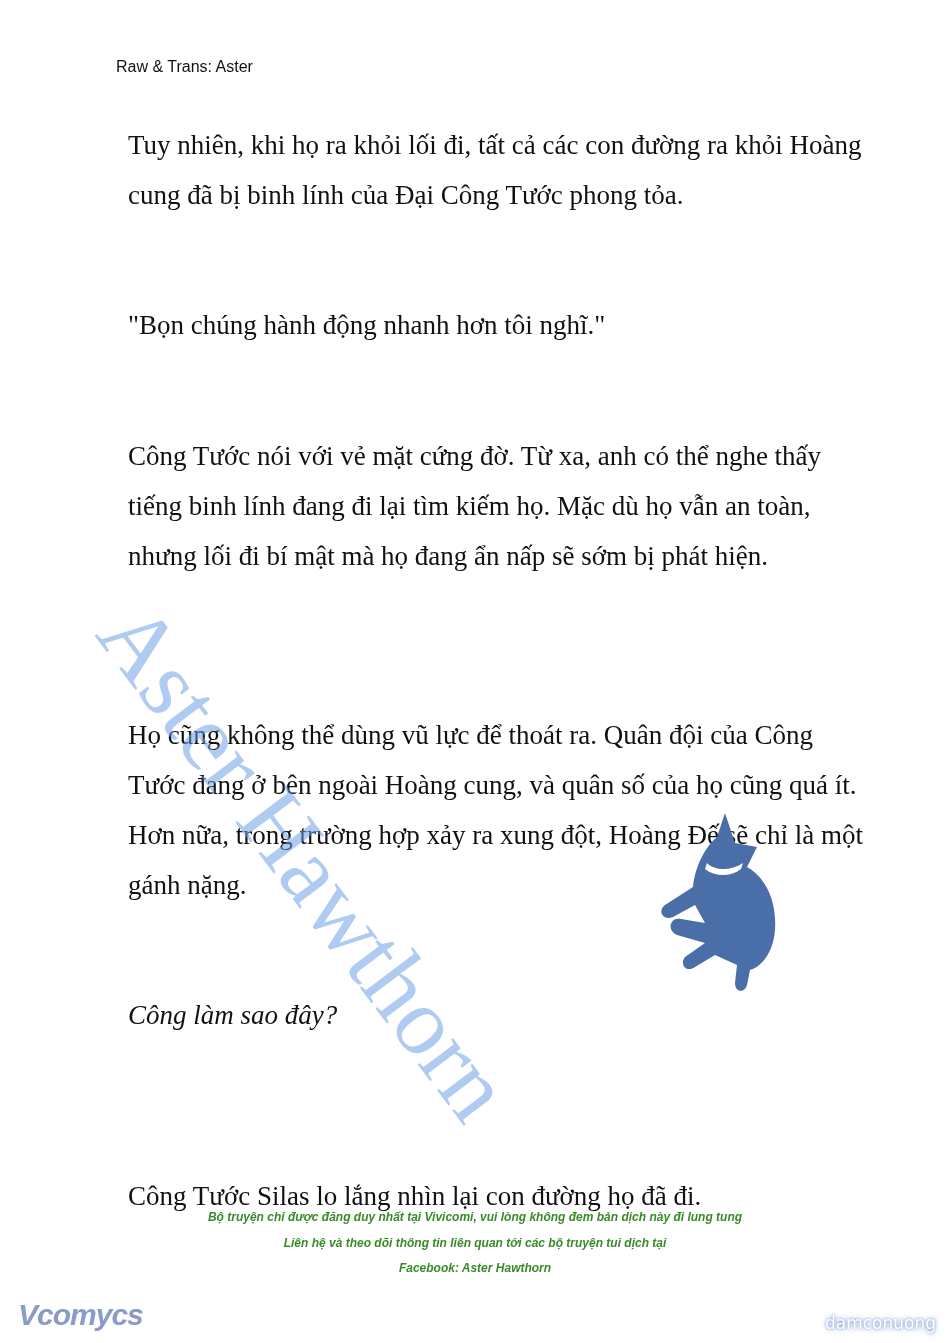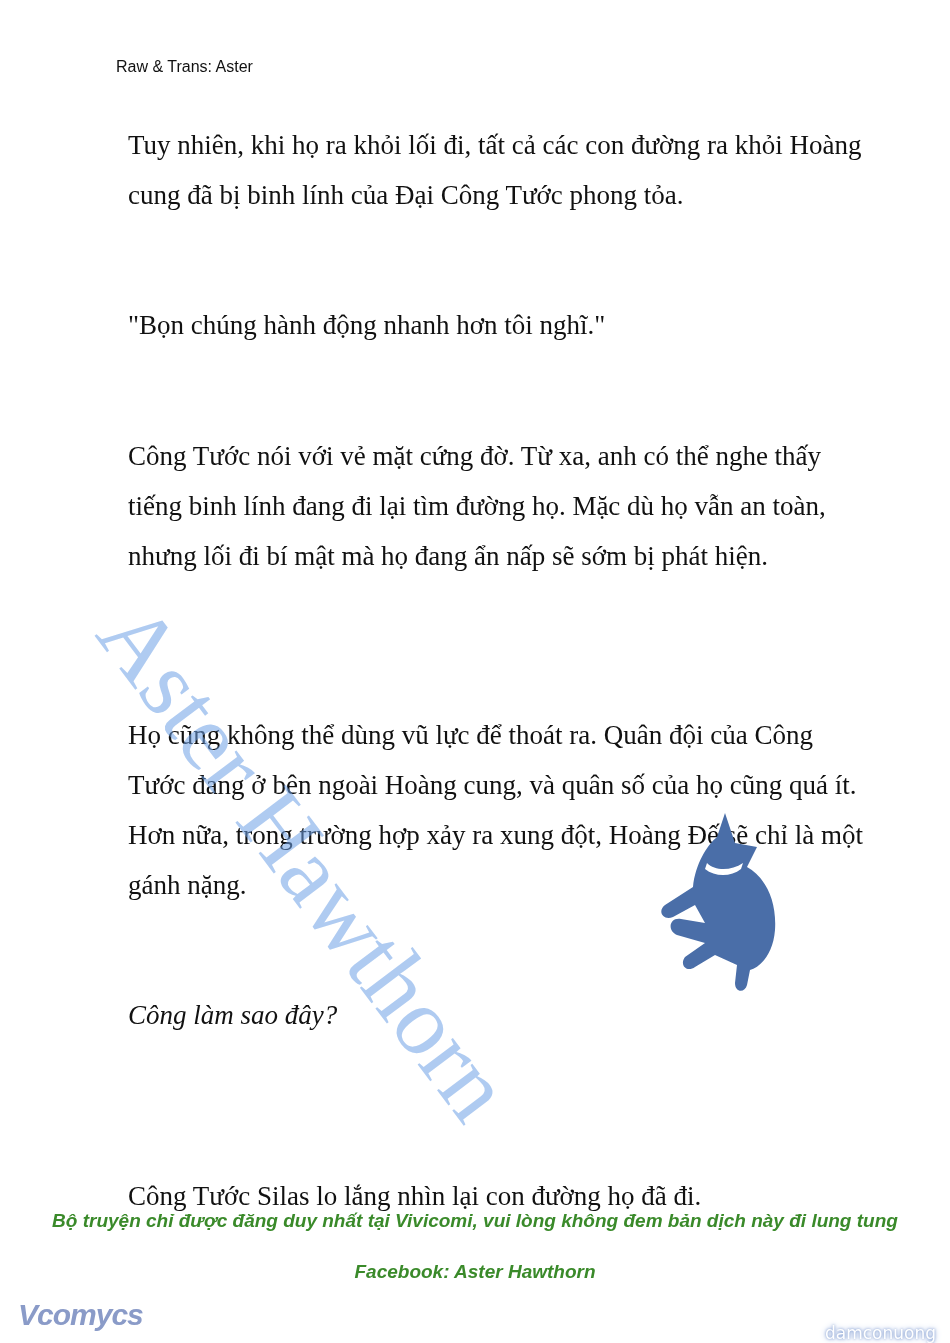"Công Tước nói với vẻ" p.para { text: đường -> kiếm }
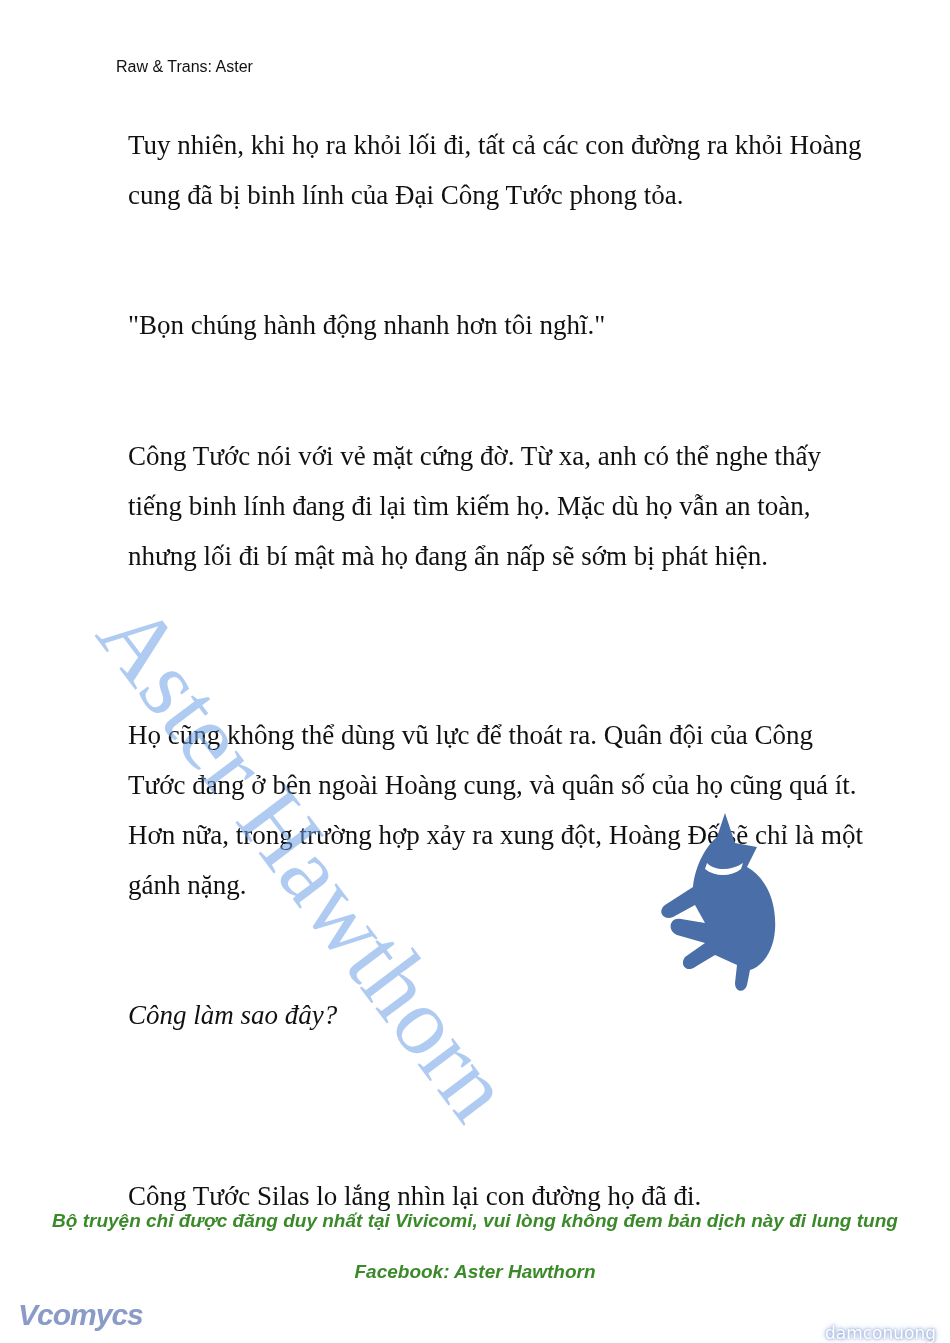"Bộ truyện chỉ được đăng" .footer-note { font-size: 19px -> 12px }
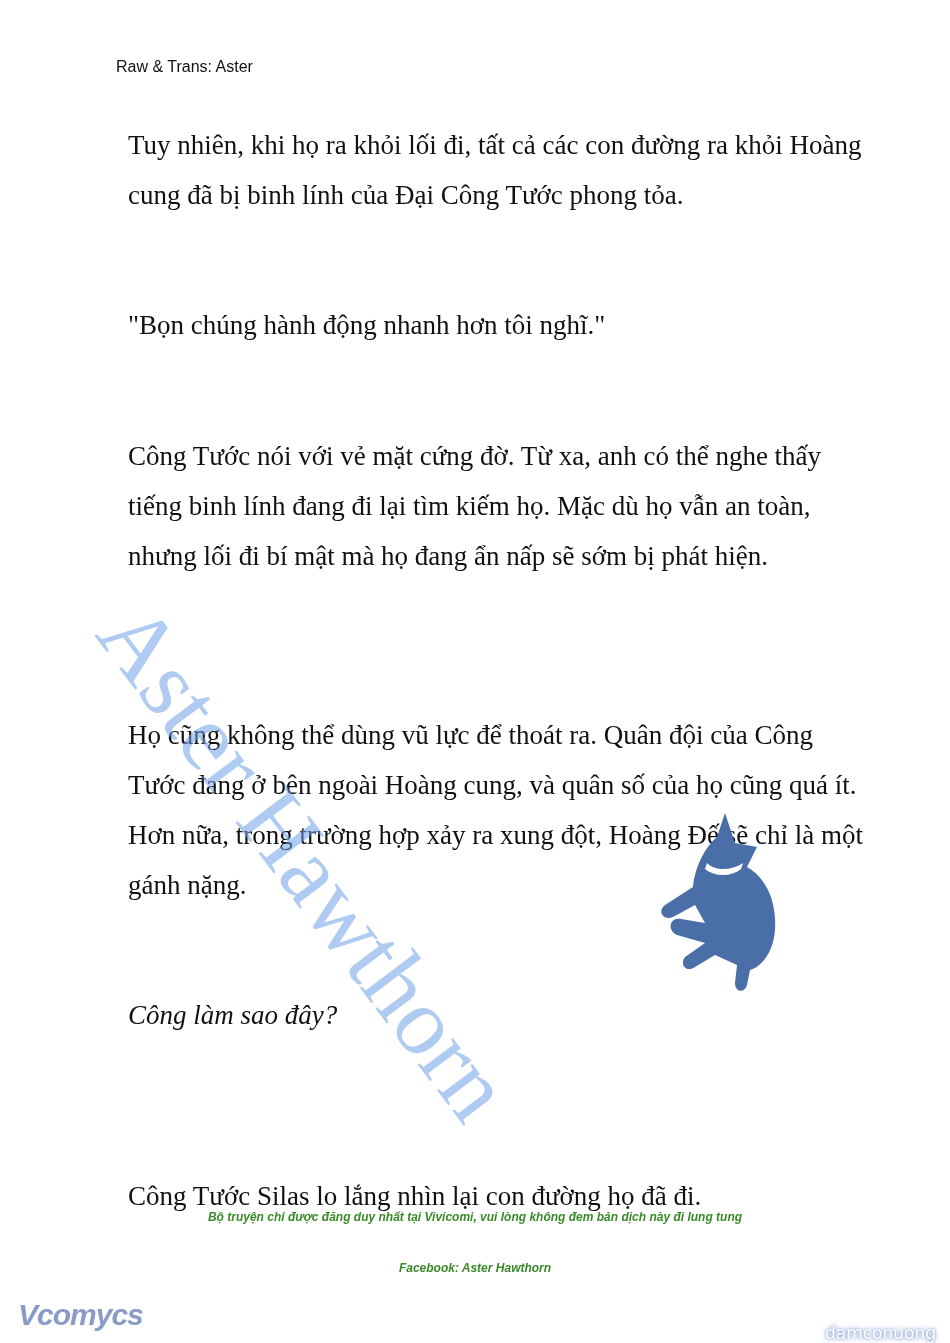"Liên hệ và theo dõi" div.footer-note { html: none -> <div>Liên hệ và theo dõi thông tin liên quan tới các bộ truyện tui dịch tại</div> }
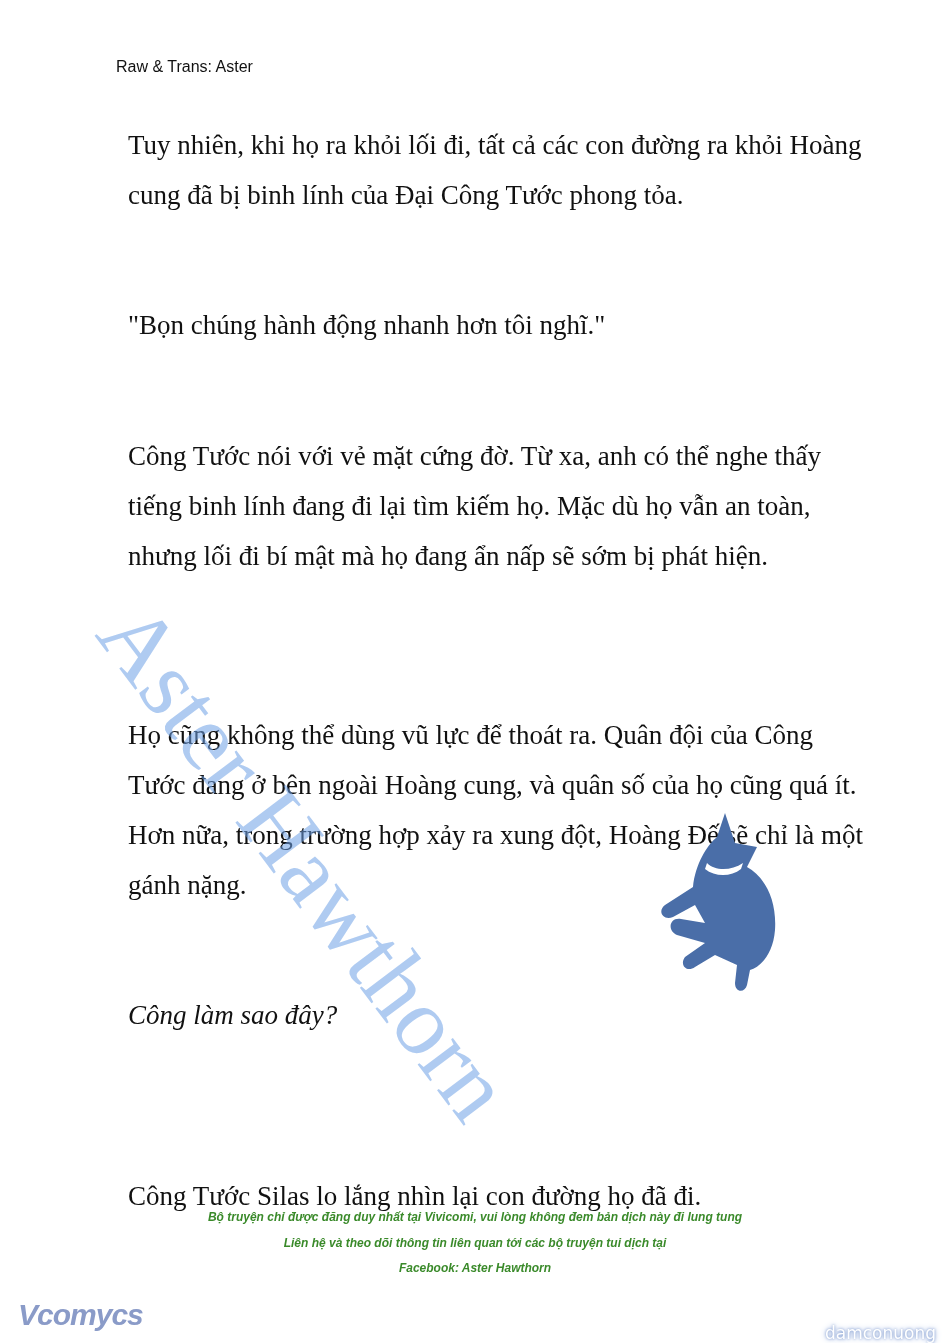"damconuong" .logo-right { margin-top: 10px -> none }
